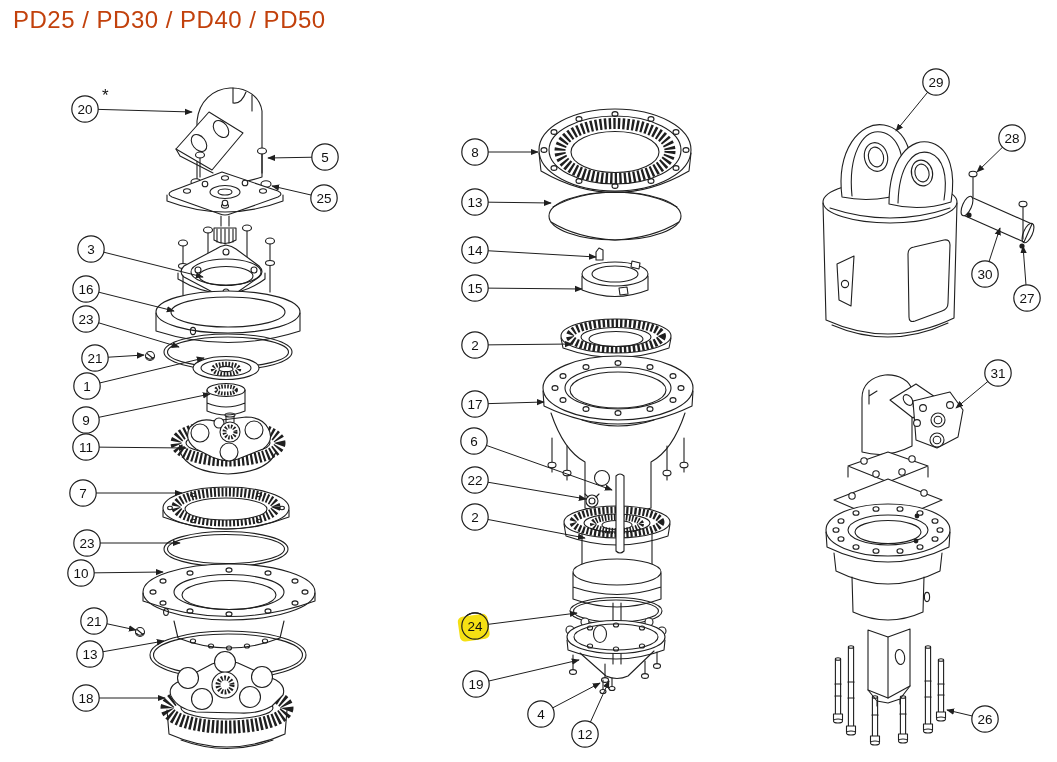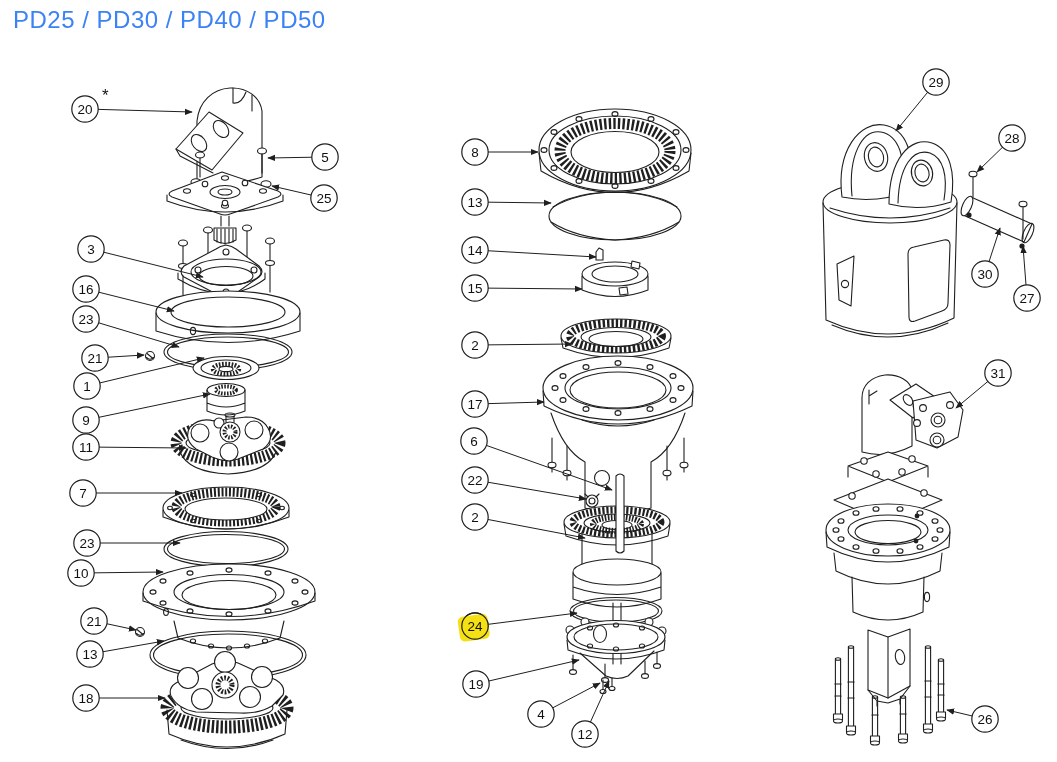"PD25 / PD30 / PD40" .title { color: #3b82f6 -> #c2410c }
